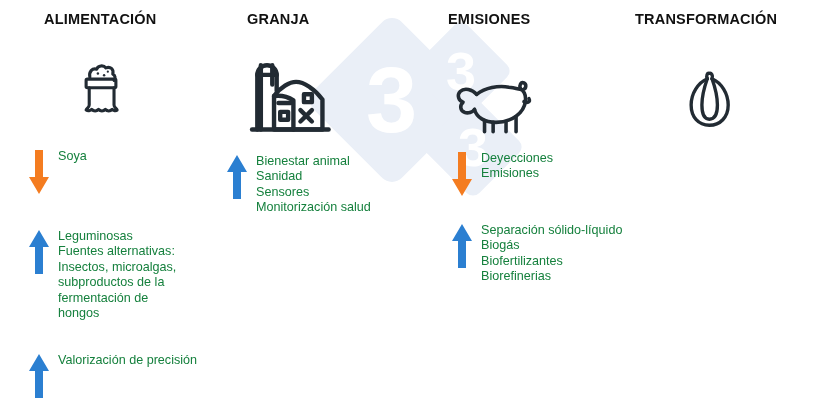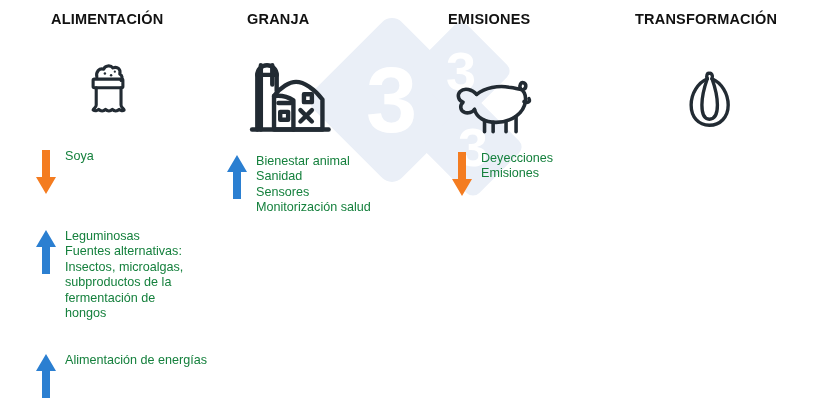"ALIMENTACIÓN" div.col { left: 11px -> 4px }
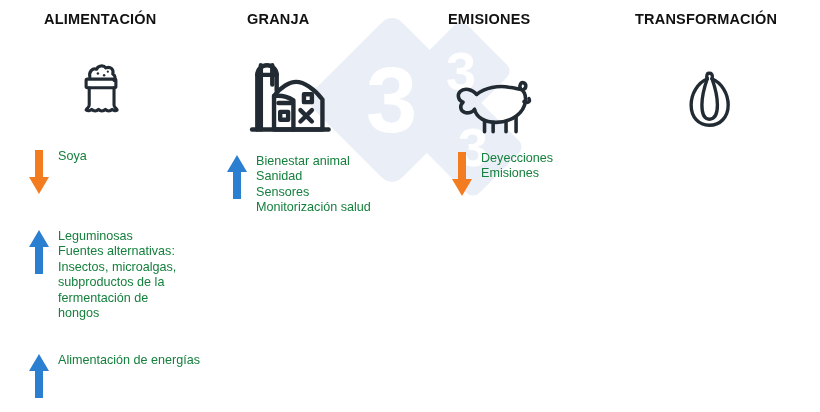"Separación sólido-líquido" div.row { html: none -> <div> <div> <svg> <path></path> </svg> </div> <div>Separación sólido-líquido Biogás Biofertilizantes Biorefinerias</div> </div> }
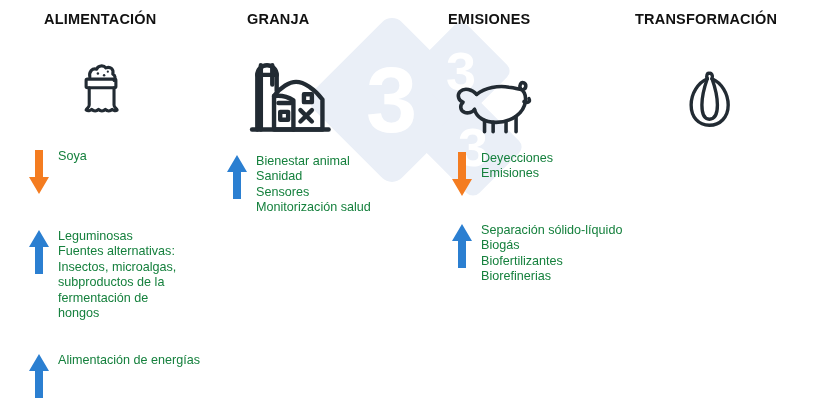"Alimentación de energías" div.row-text { text: Alimentación de energías -> Valorización de precisión }
